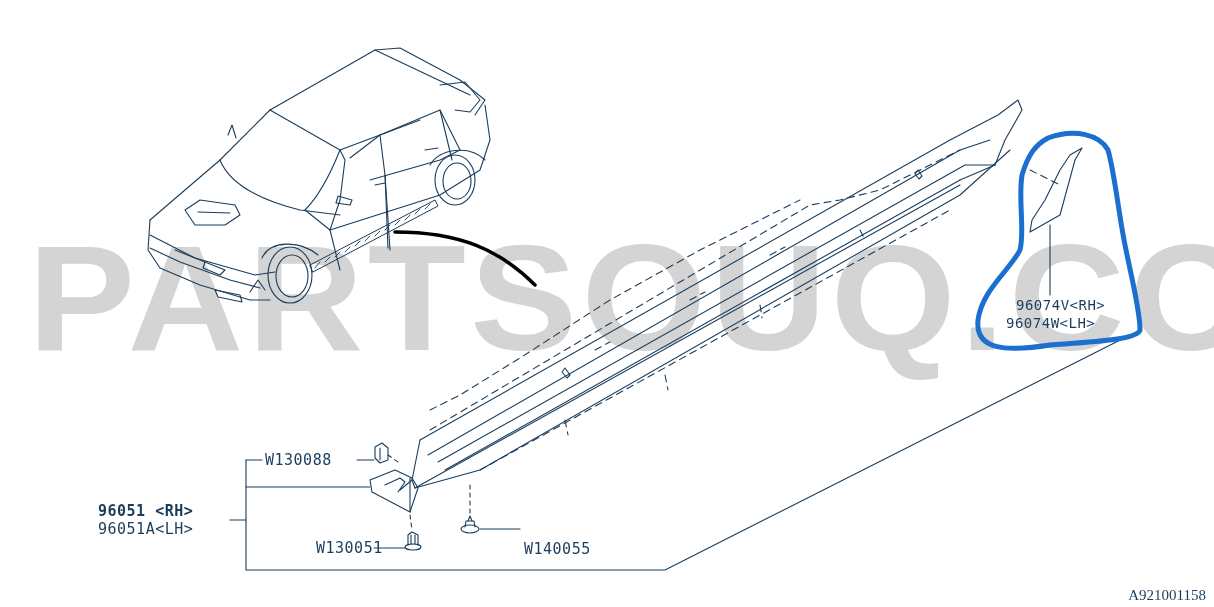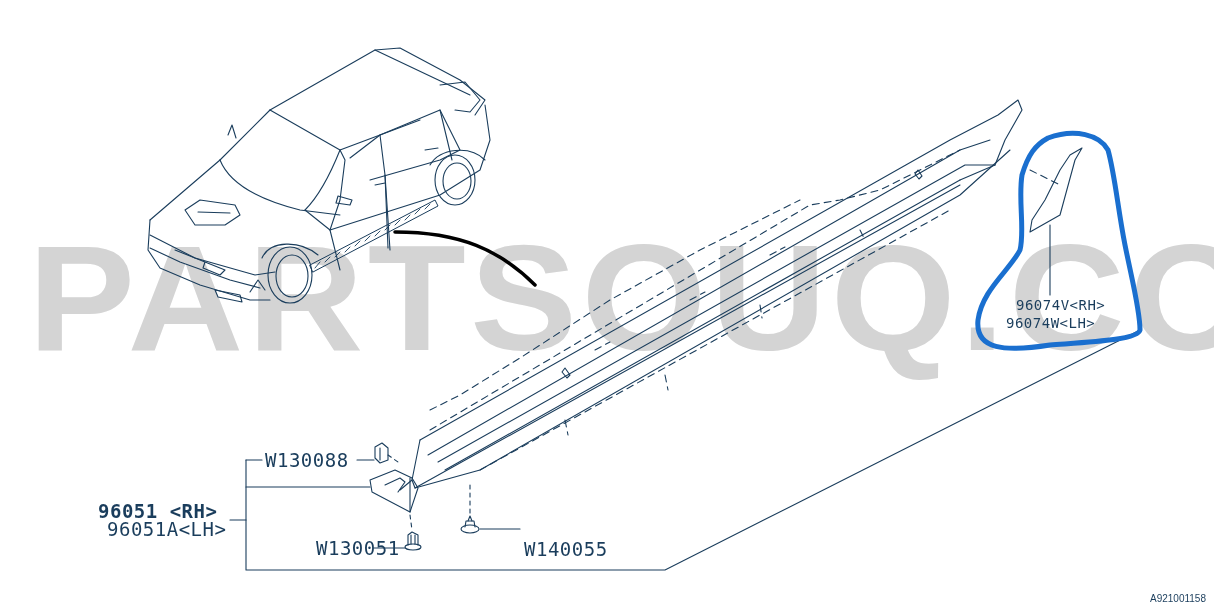"W130088" .label { font-size: 19px -> 15px }
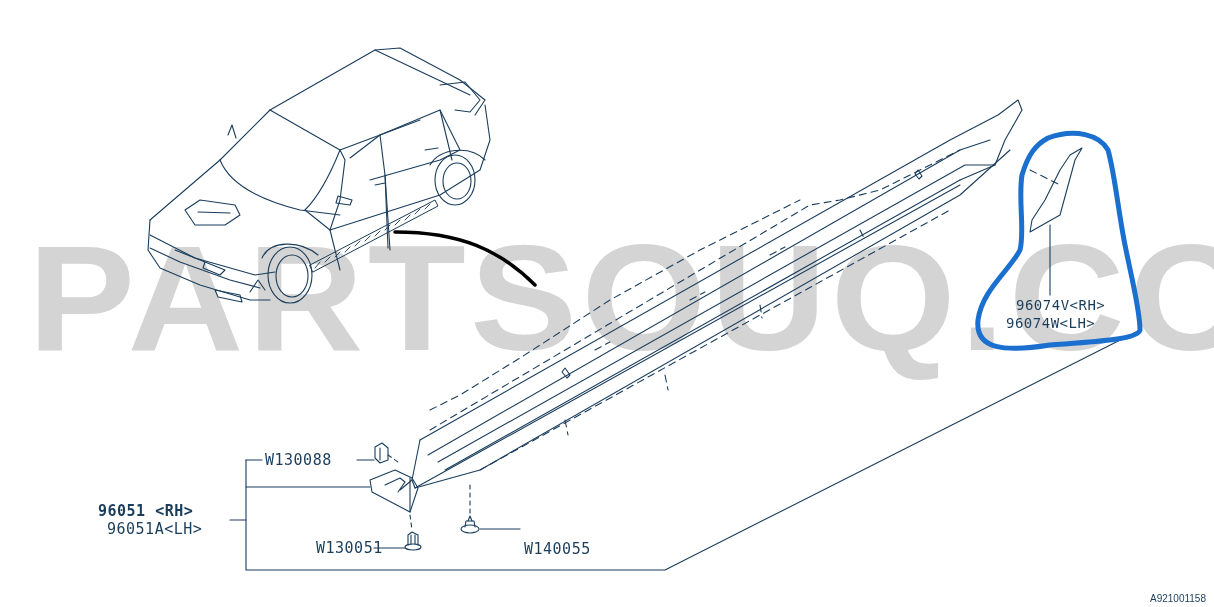"96051A<LH>" div.label { left: 107px -> 98px }
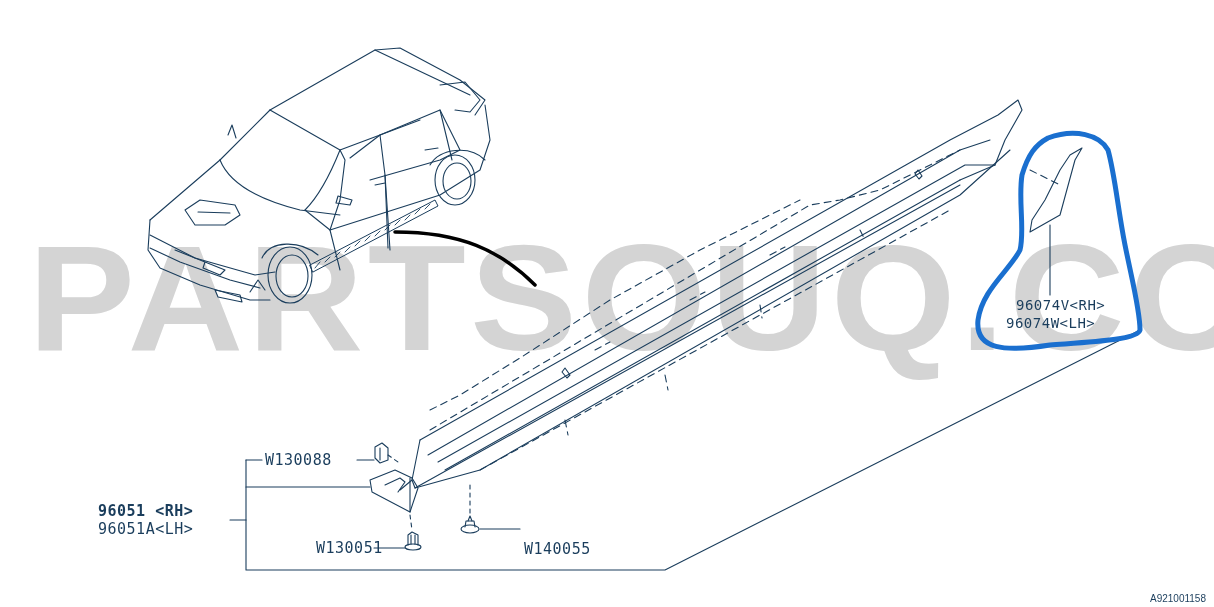"A921001158" .figref { font-family: Liberation Sans, sans-serif -> Liberation Serif, serif; font-size: 10px -> 15px }
